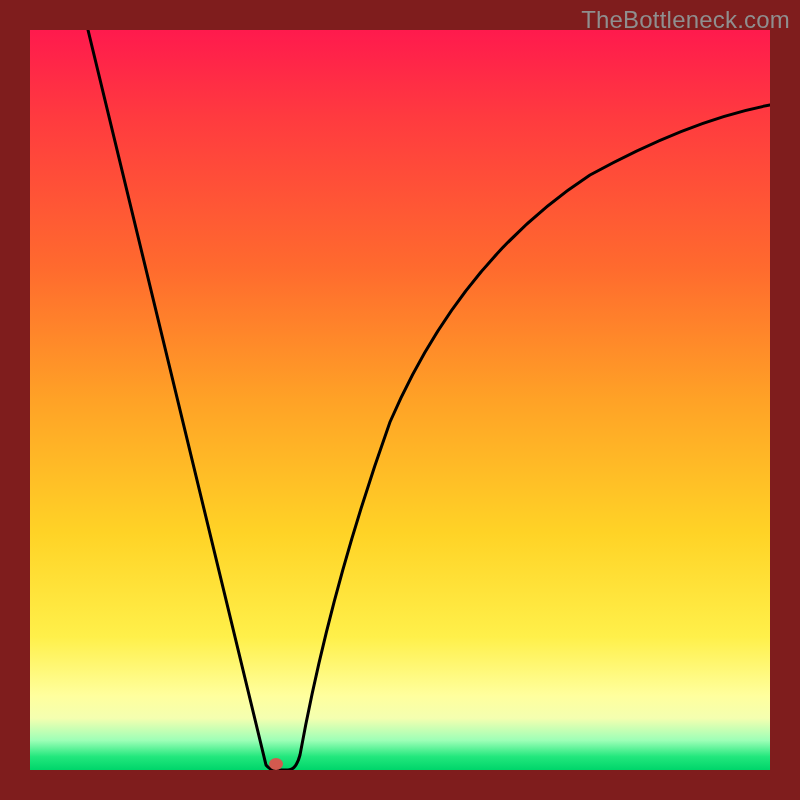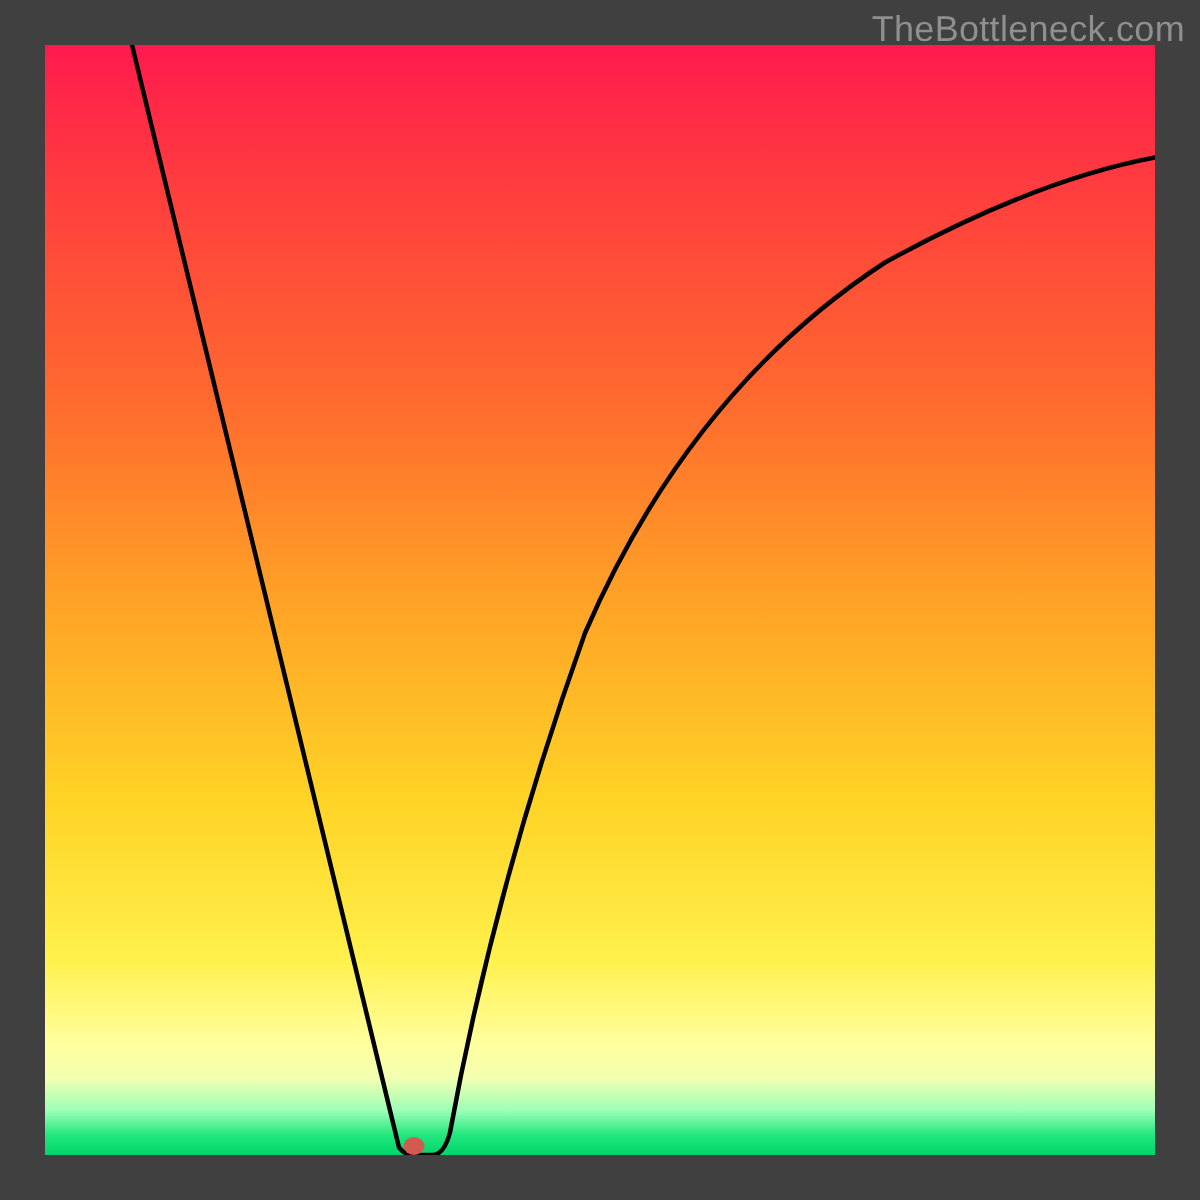"TheBottleneck.com" .stage { background: #404040 -> #7f1d1d }
